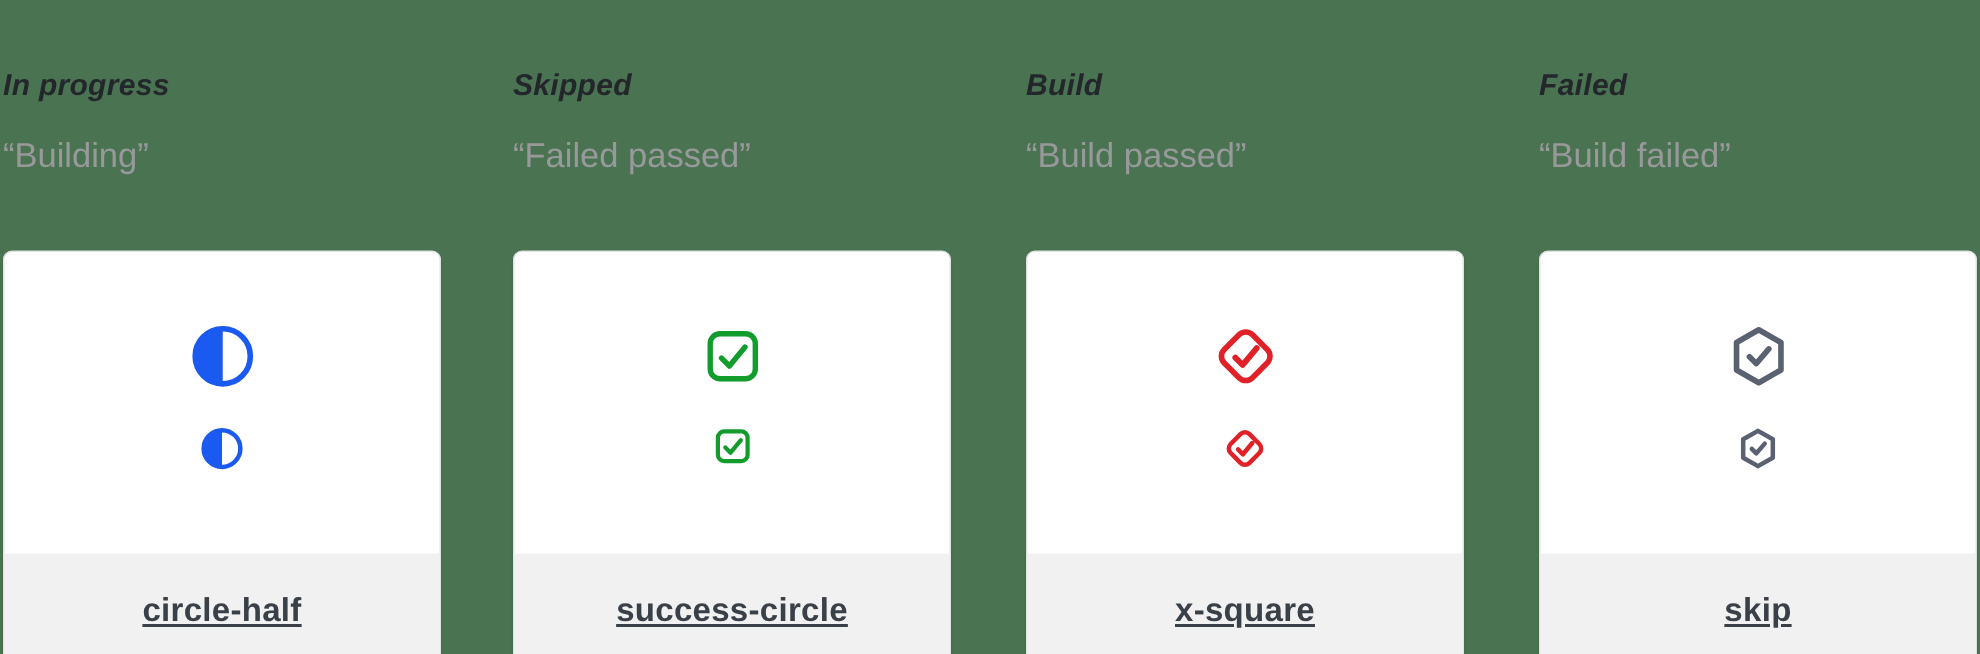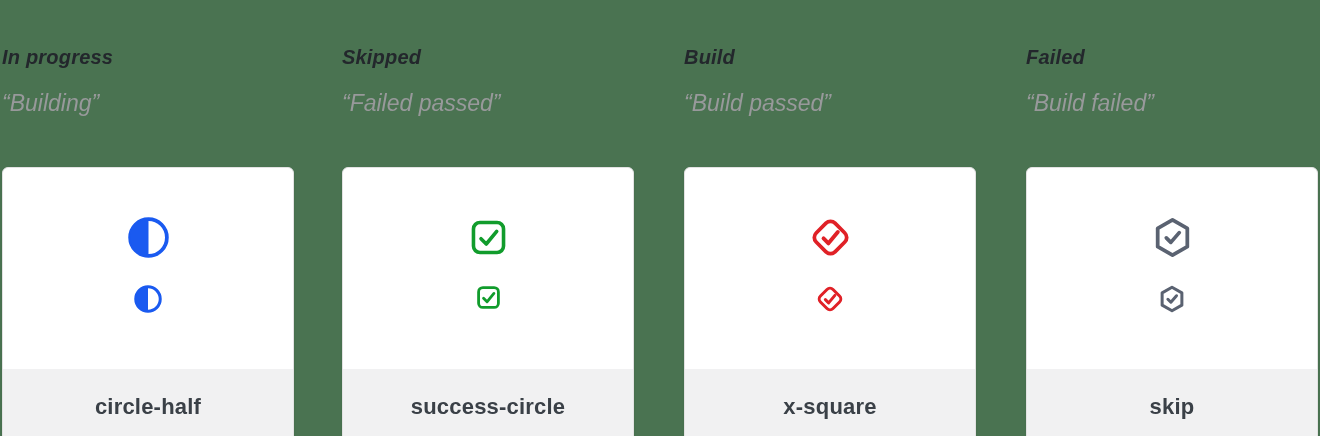"“Building”" .quote { font-style: italic -> none }
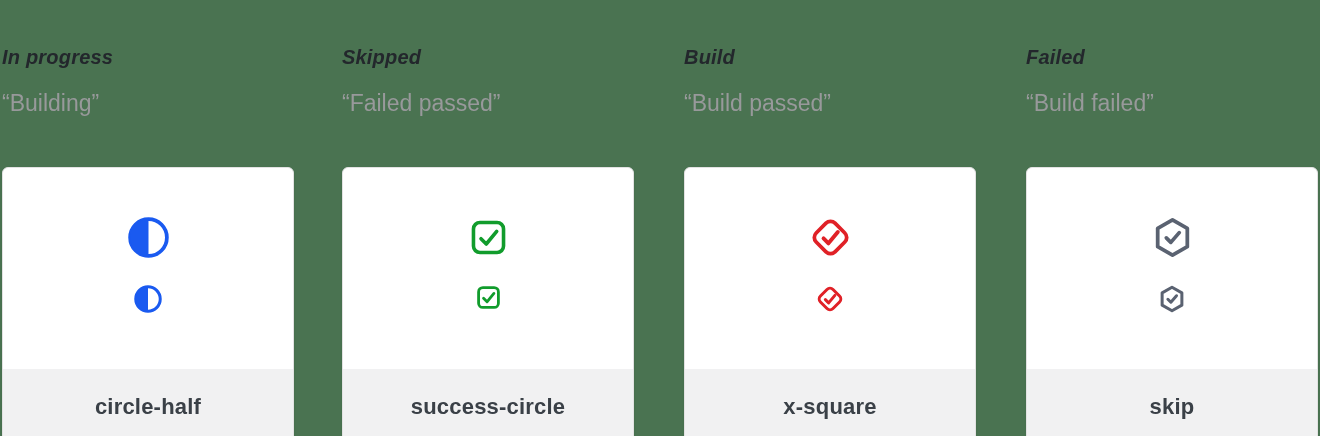"circle-half" .card-footer span { text-decoration: none -> underline }
